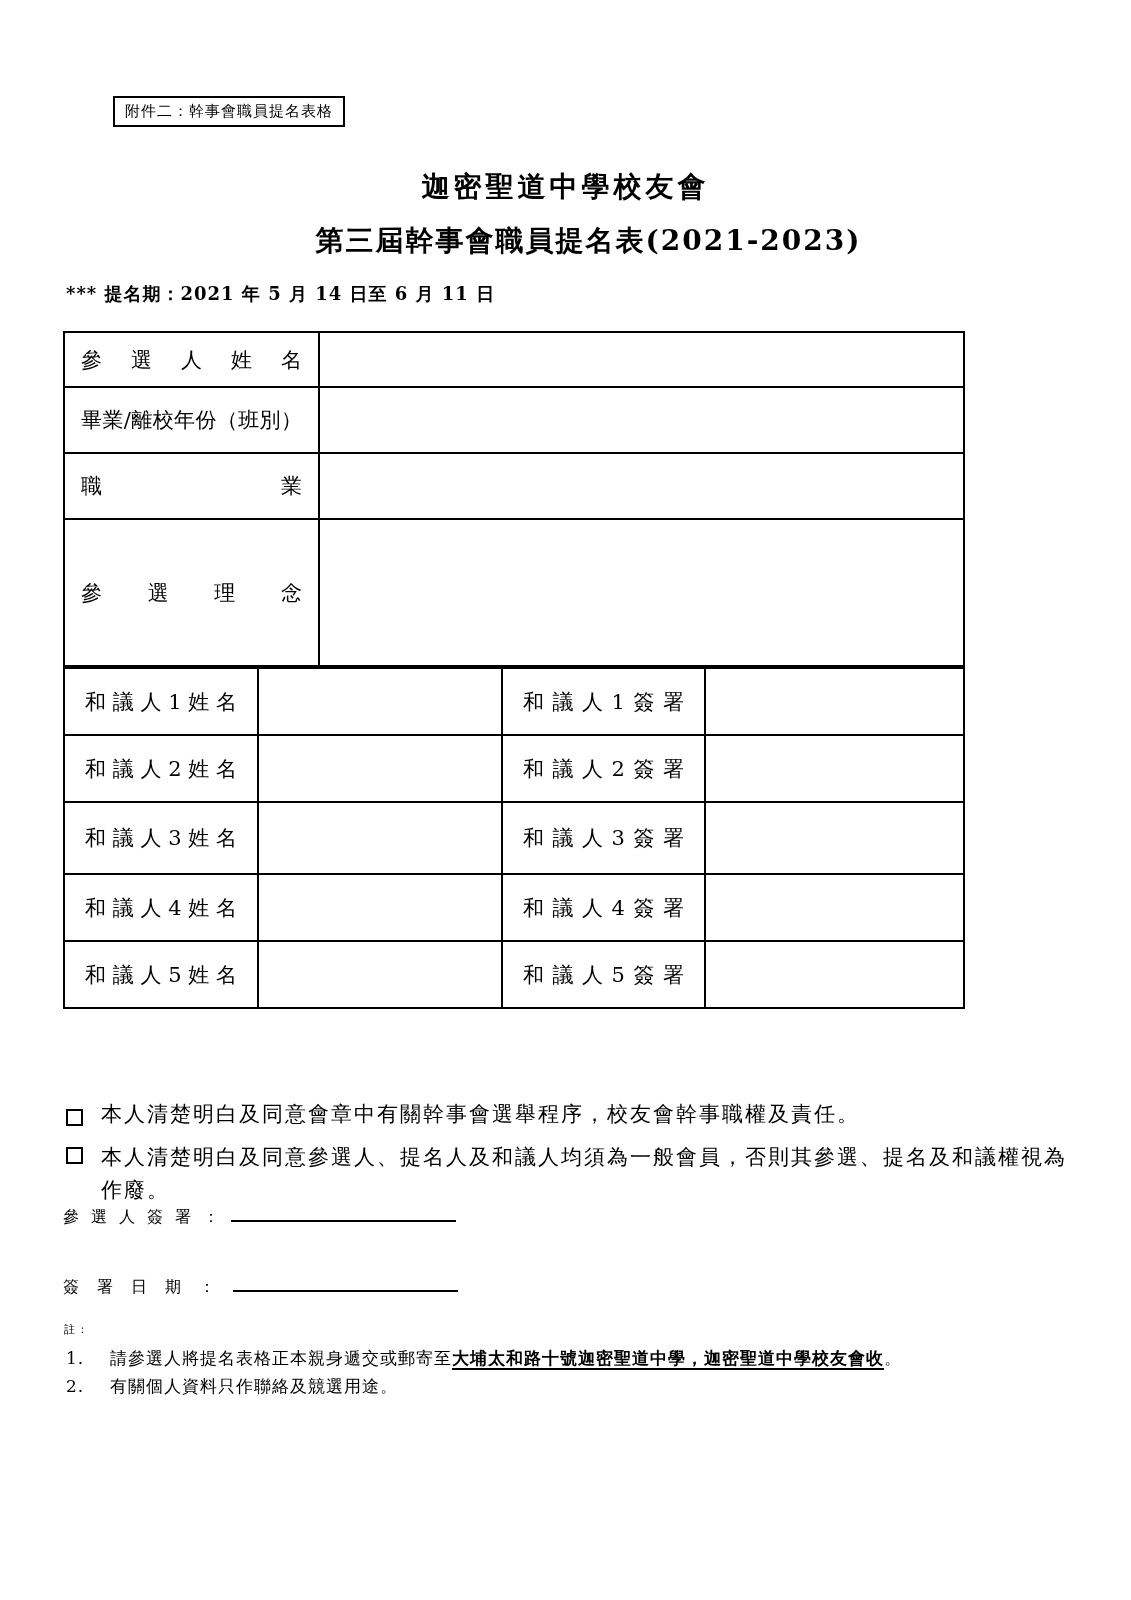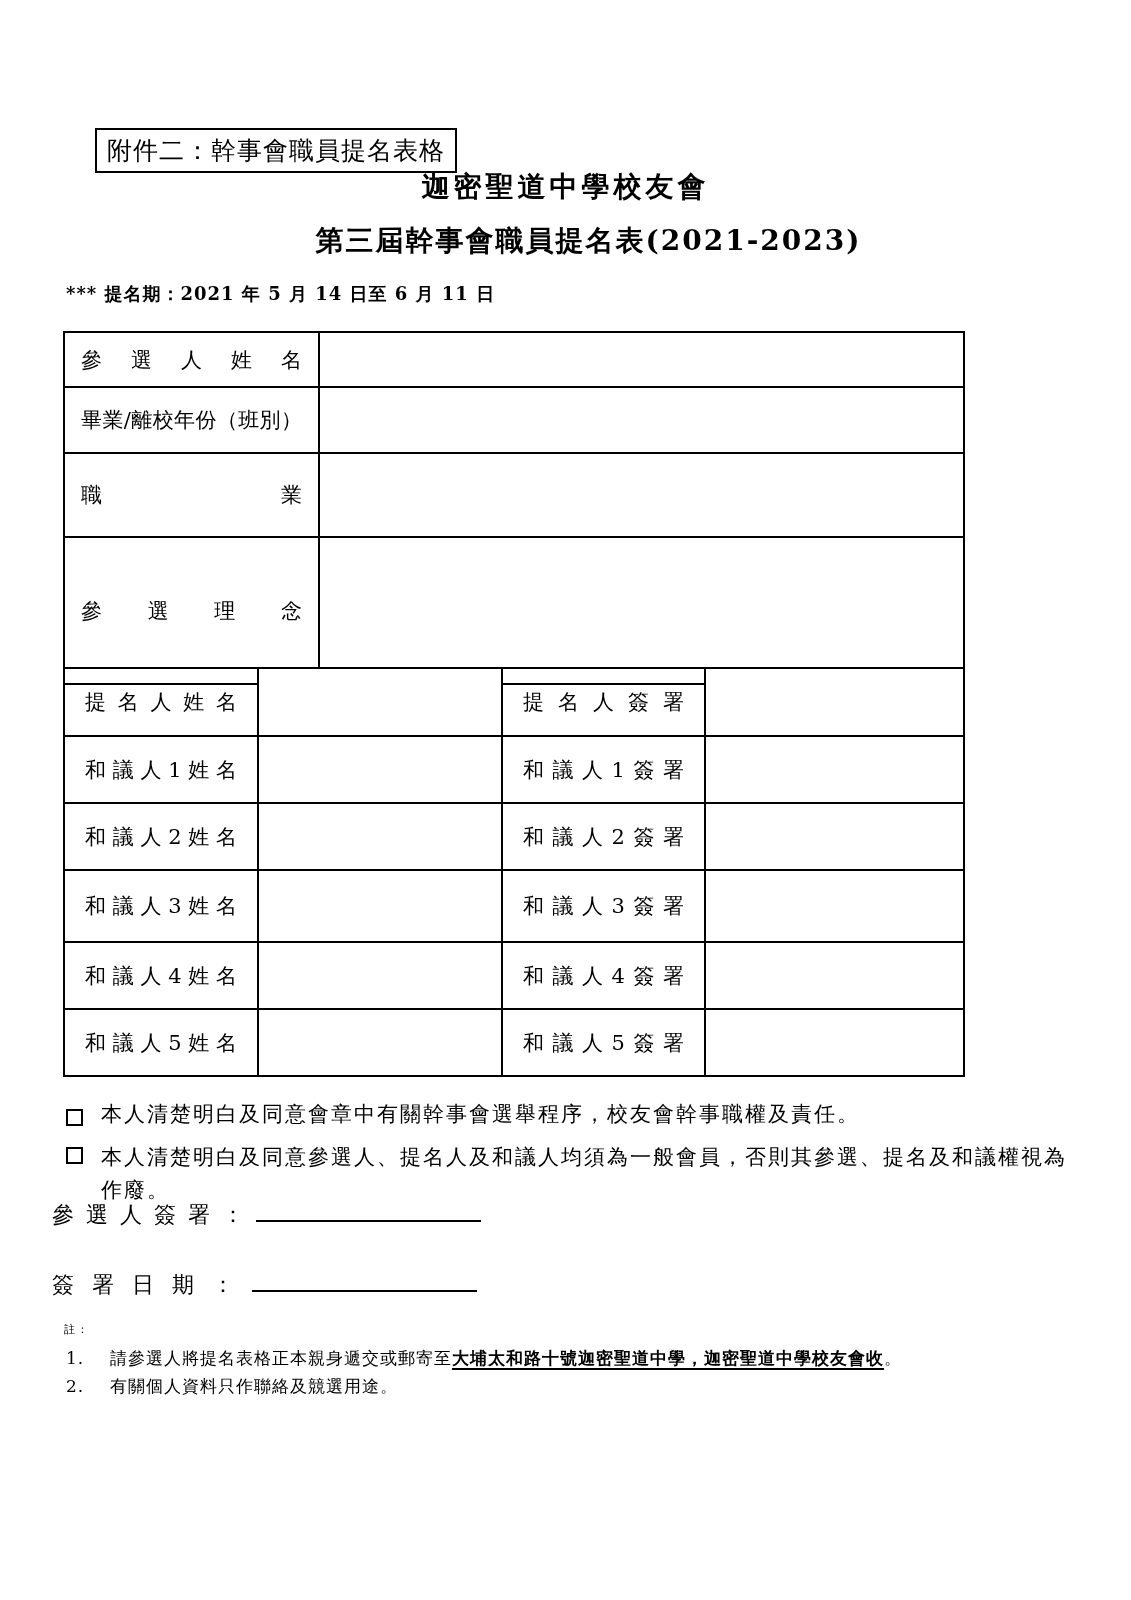"附件二：幹事會職員提名表格" .appendix-box { font-size: 25px -> 15px; left: 95px -> 113px; margin-top: 32px -> none }
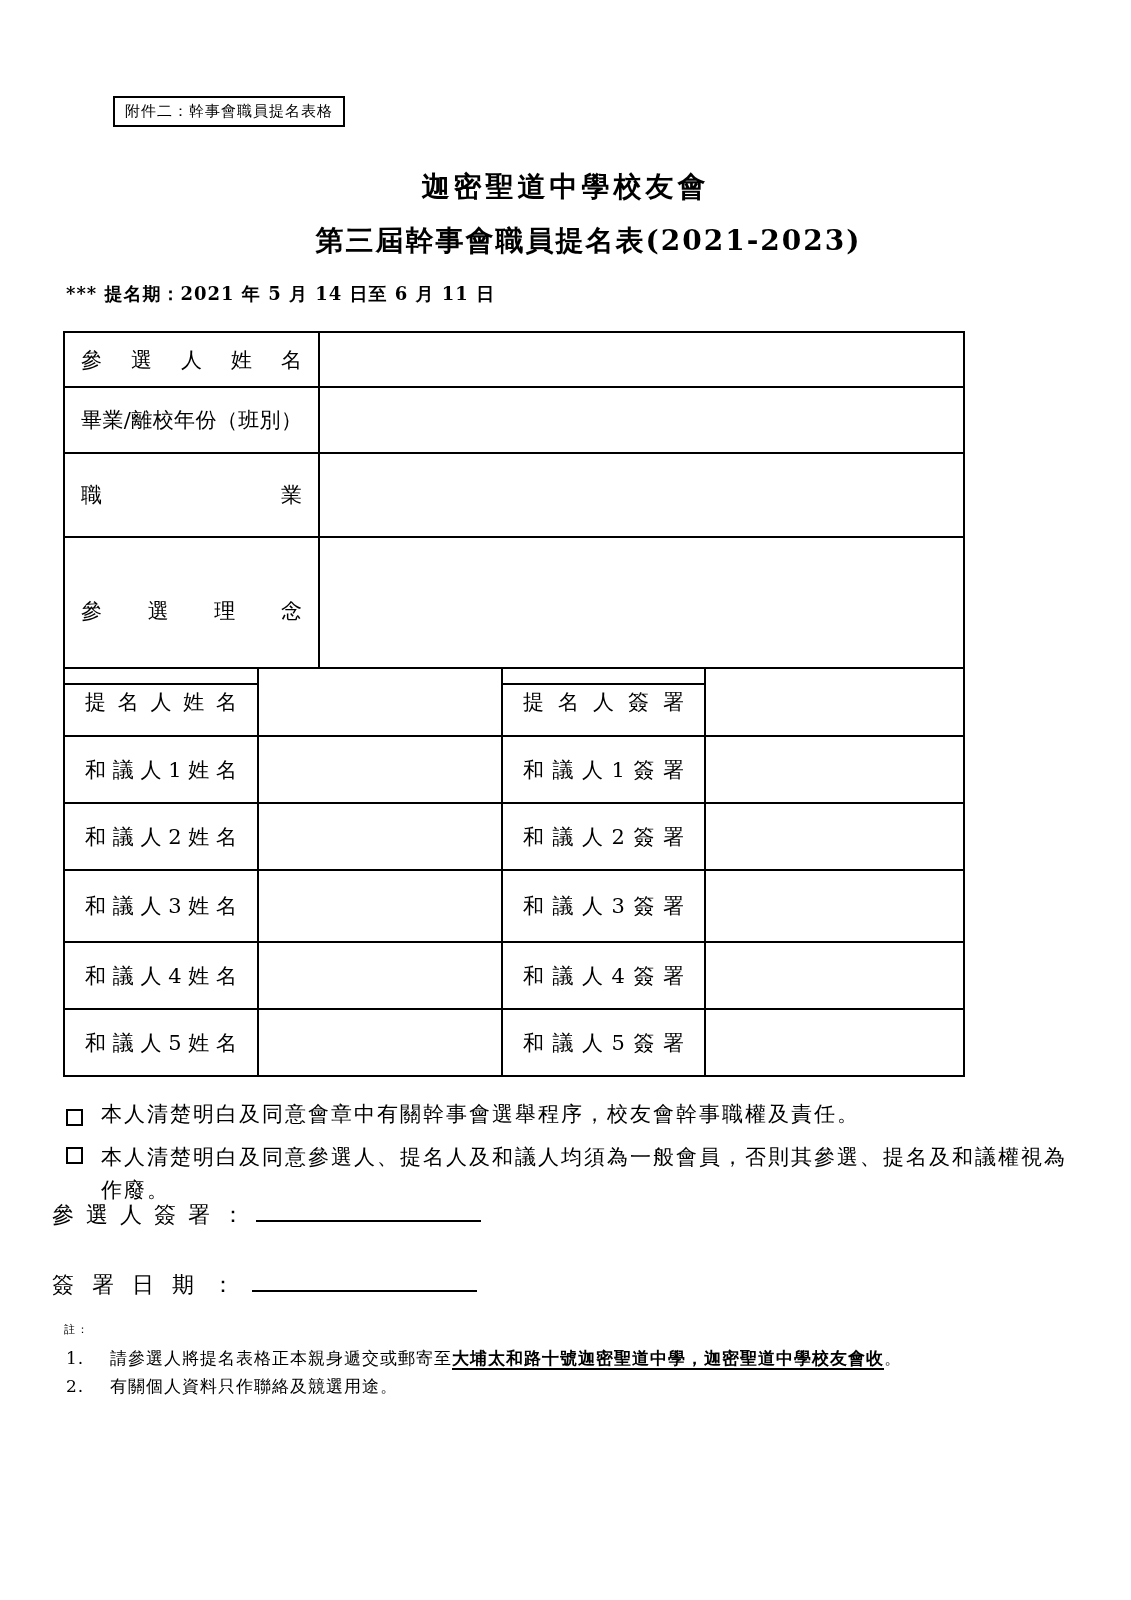"職業" tr { height: 84px -> 66px }
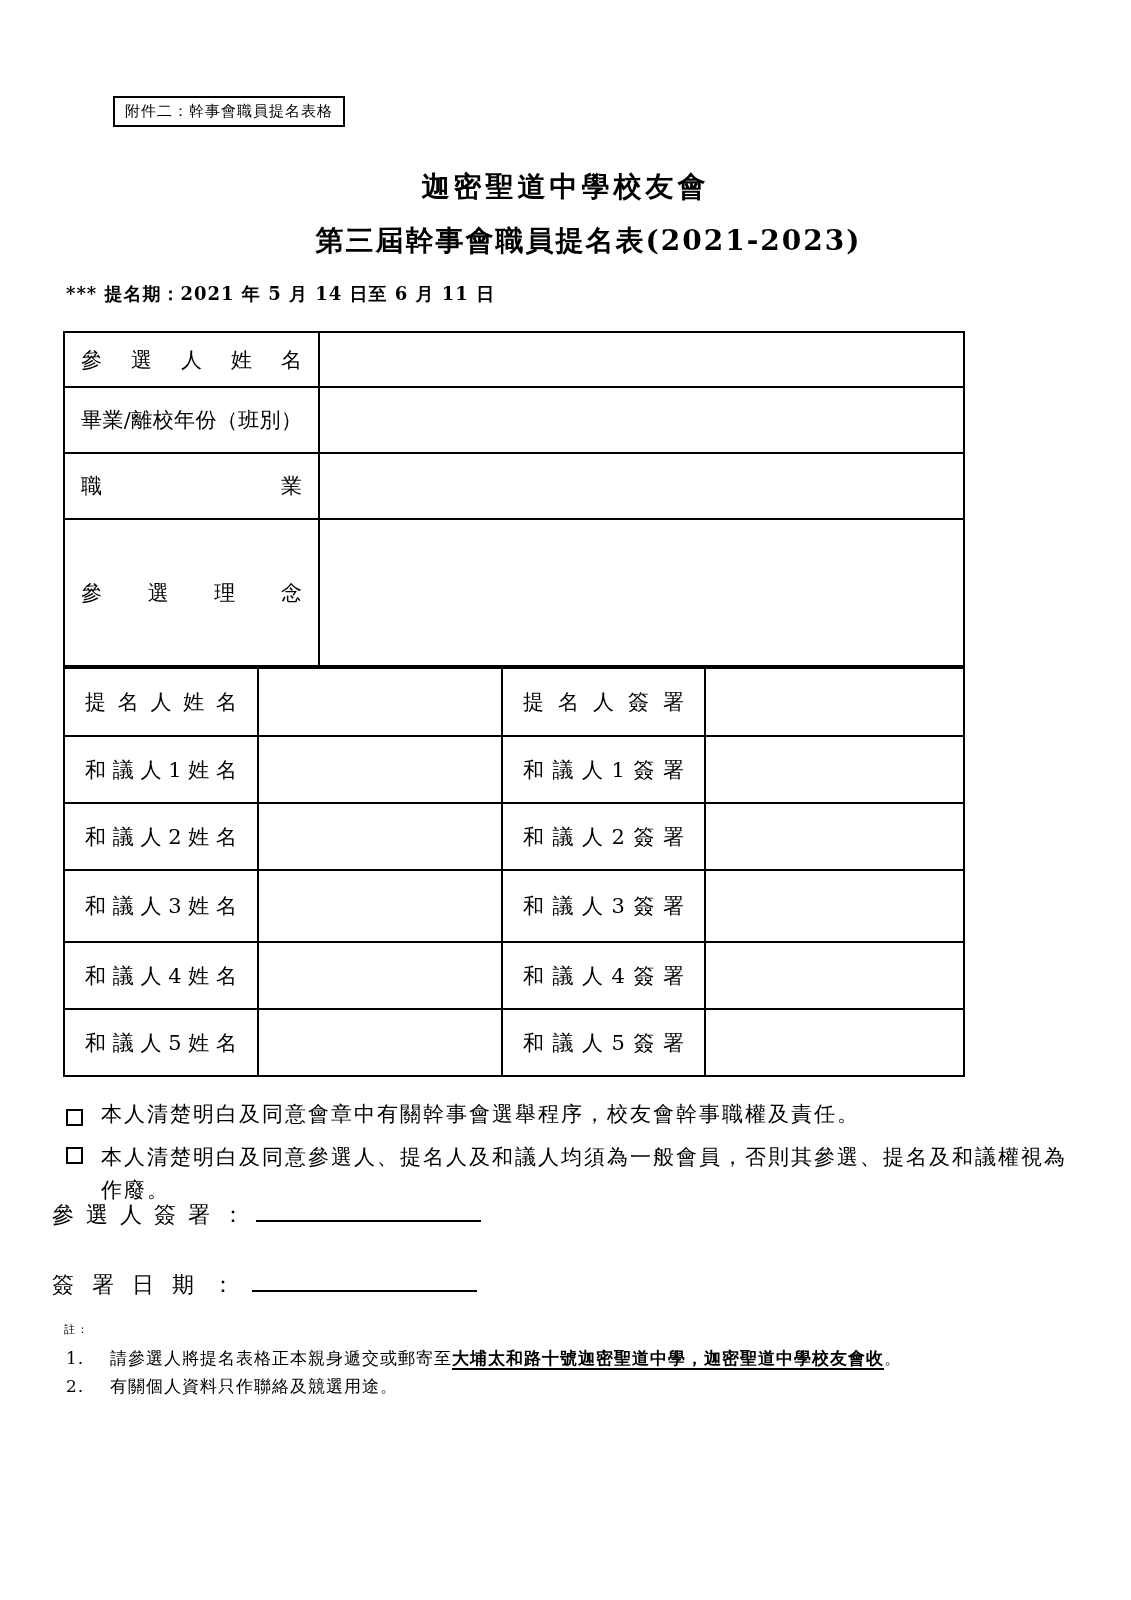"提名人姓名" tr { html: <tr> <td>提名人姓名</td> <td></td> <td>提名人簽署</td> <td></td> </tr> -> none }
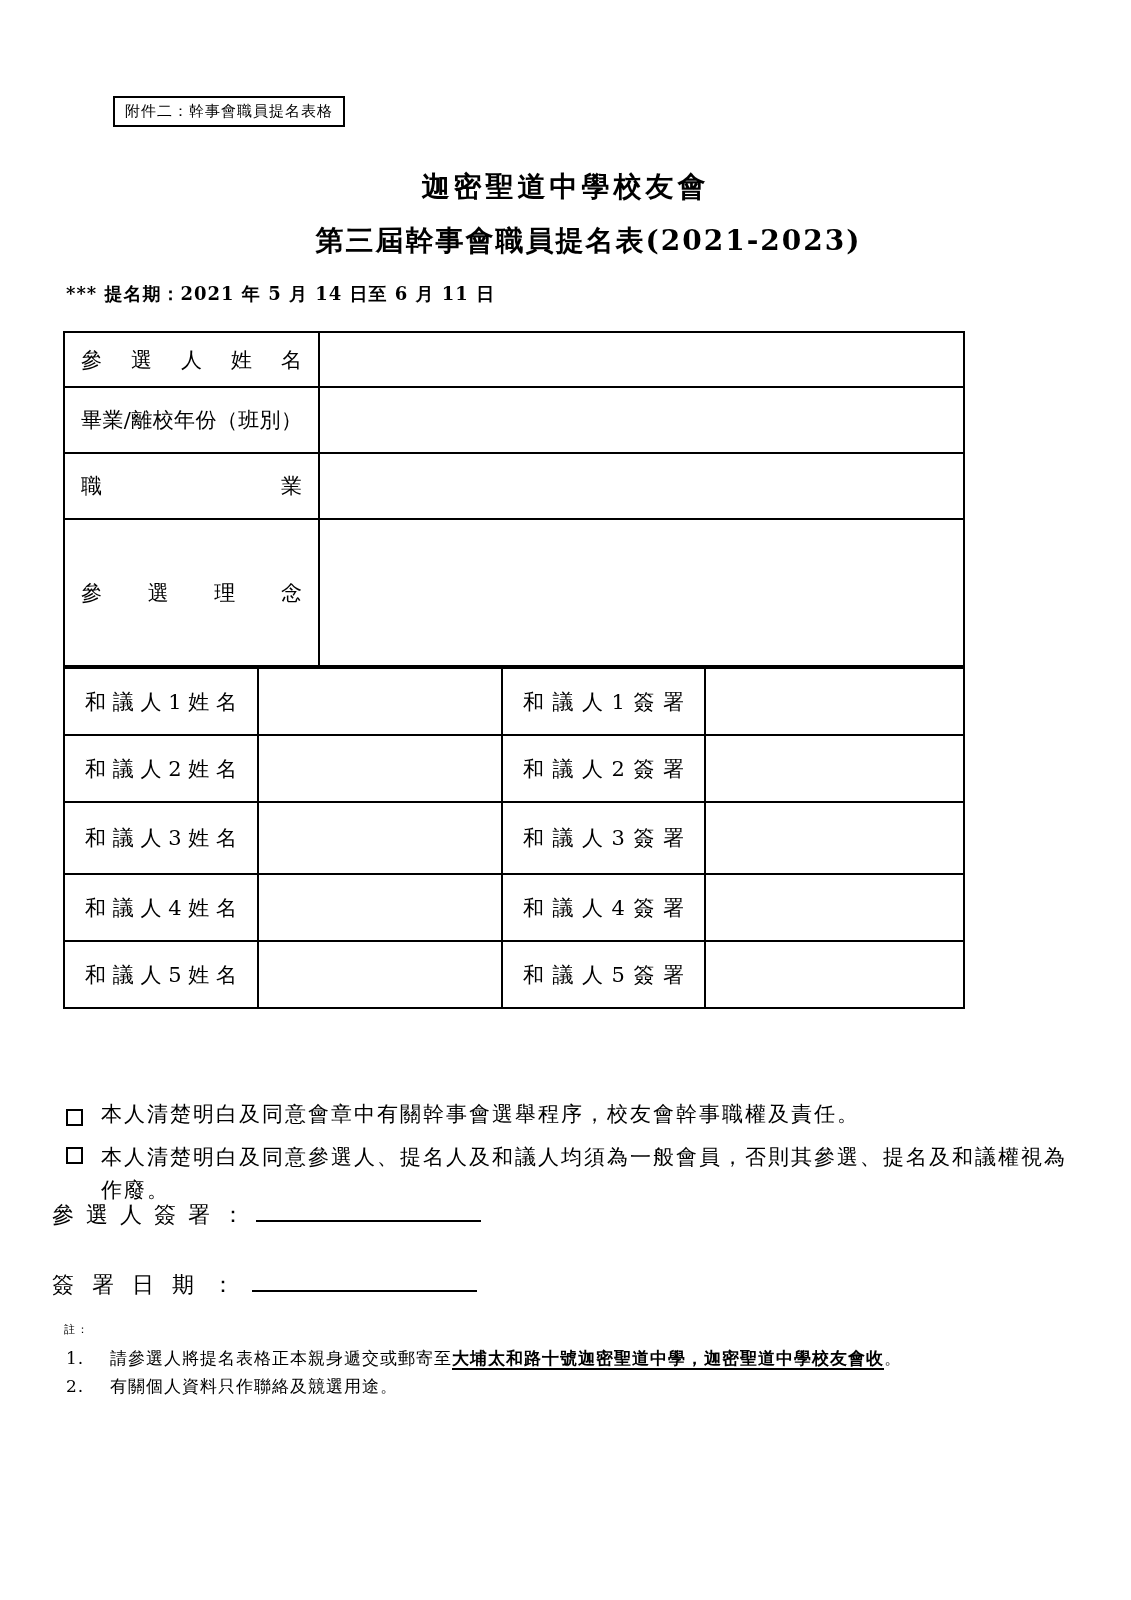"參選人簽署：" .sig-row { font-size: 22px -> 16px; left: 52px -> 63px }
